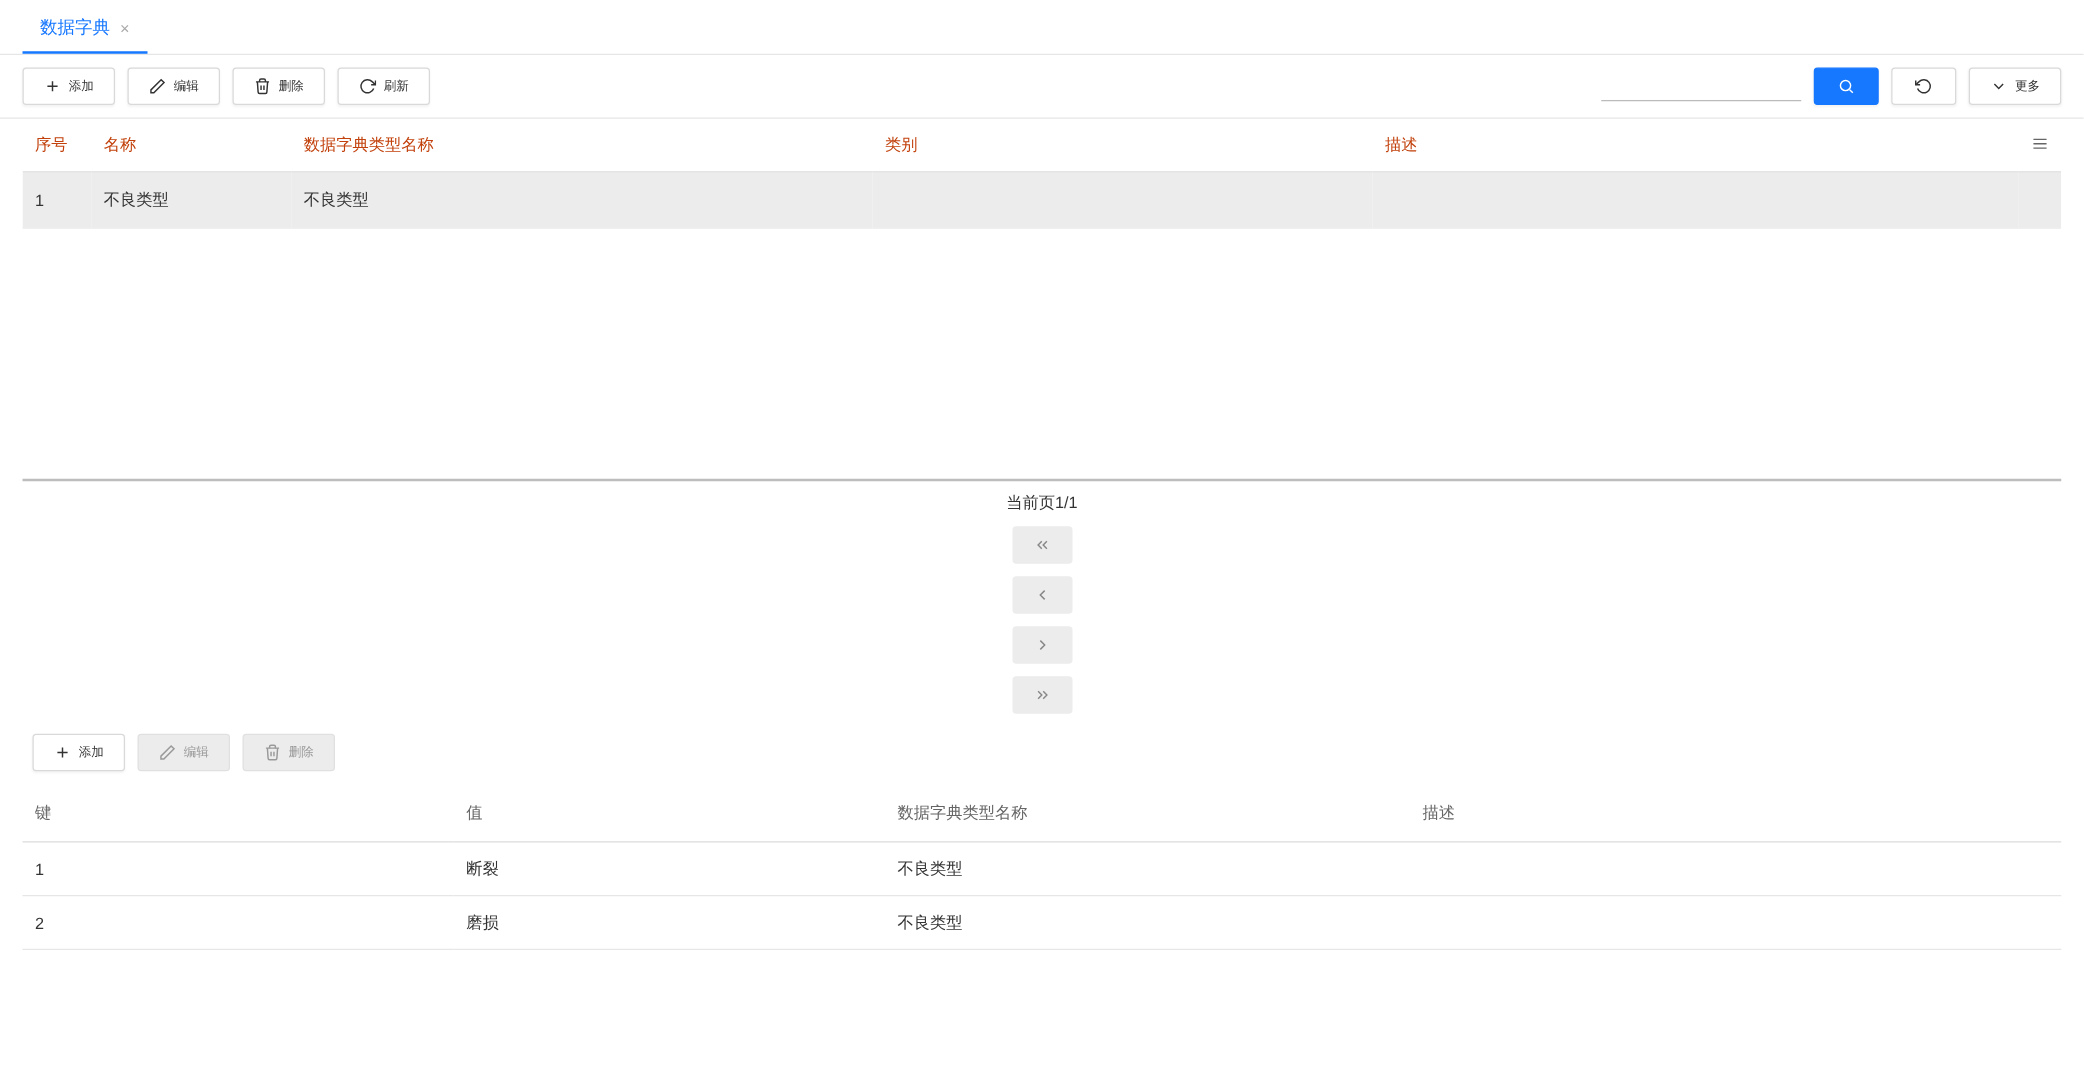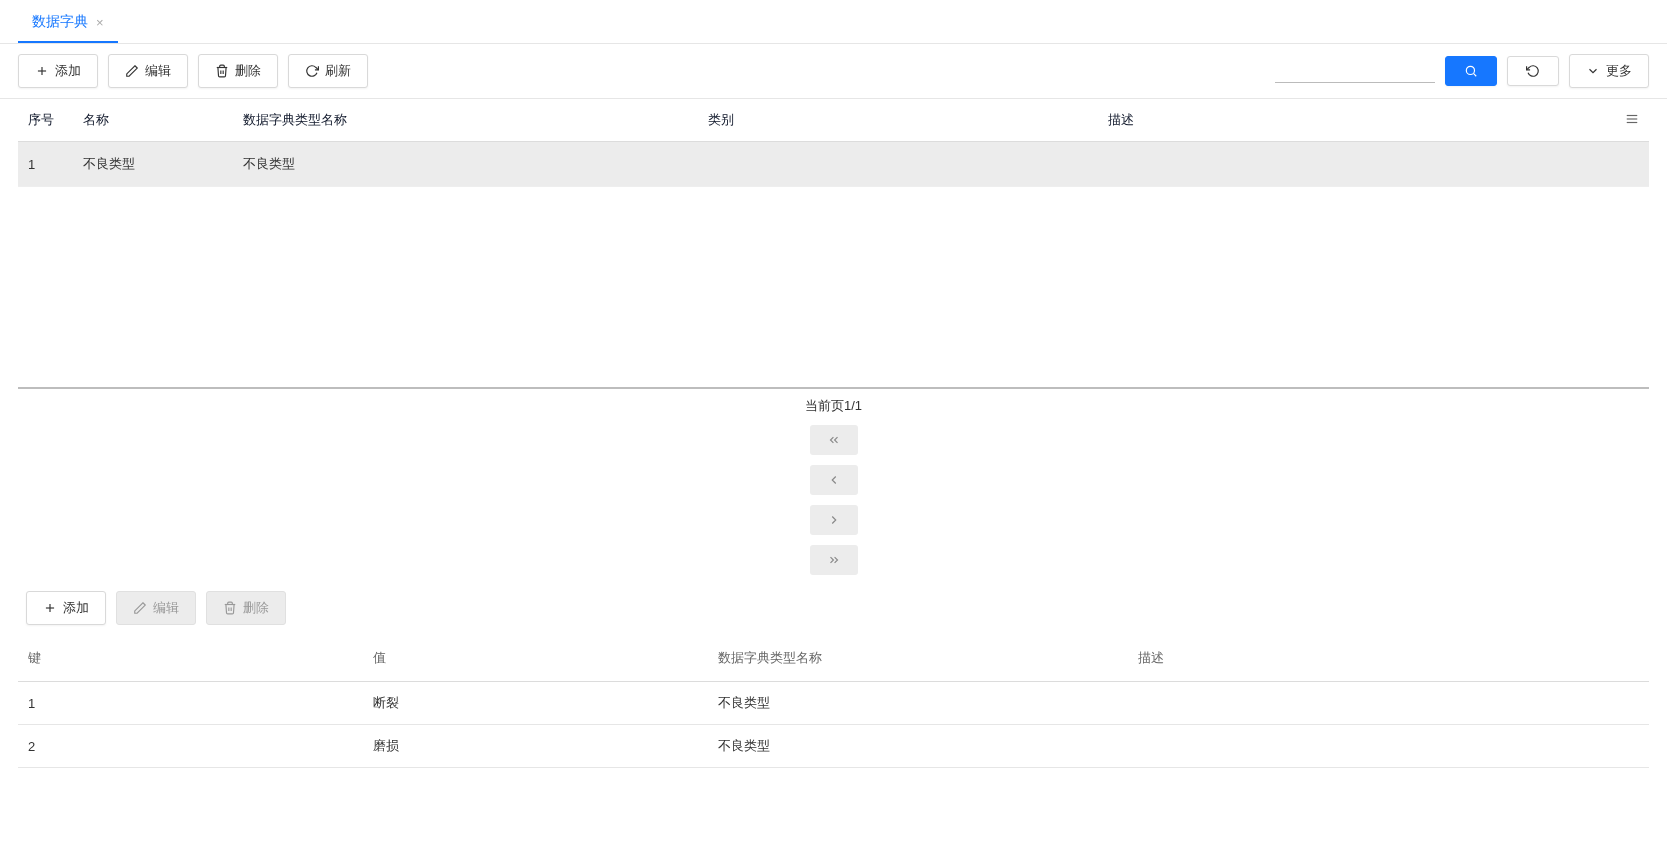"添加" .btn { font-size: 13px -> 10px }
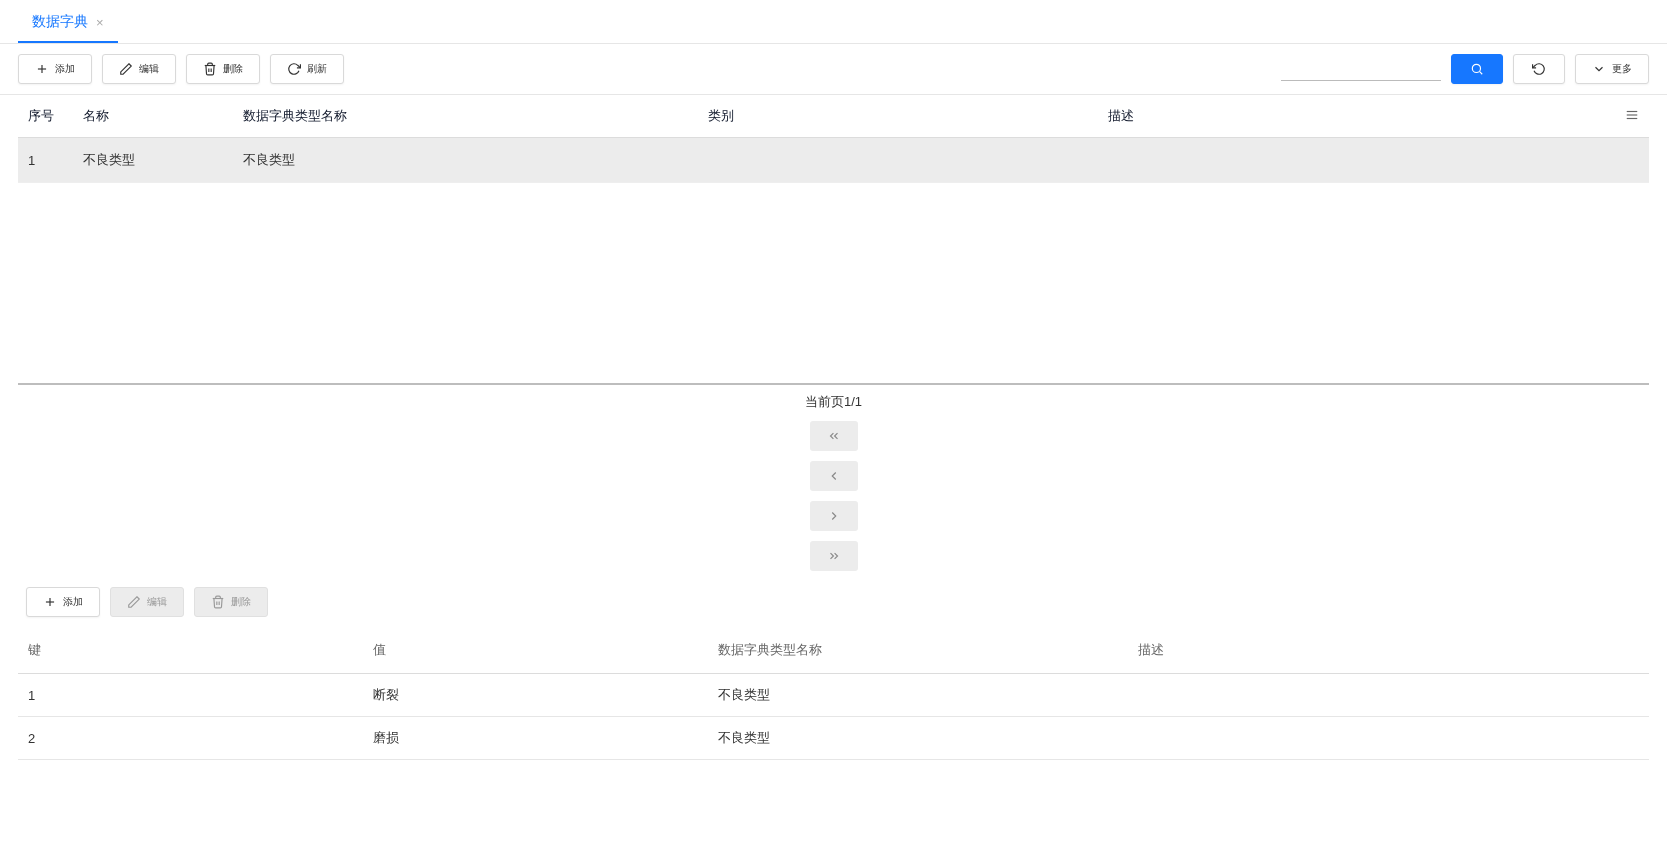"序号" .grid thead th { color: #0f172a -> #c2410c }
